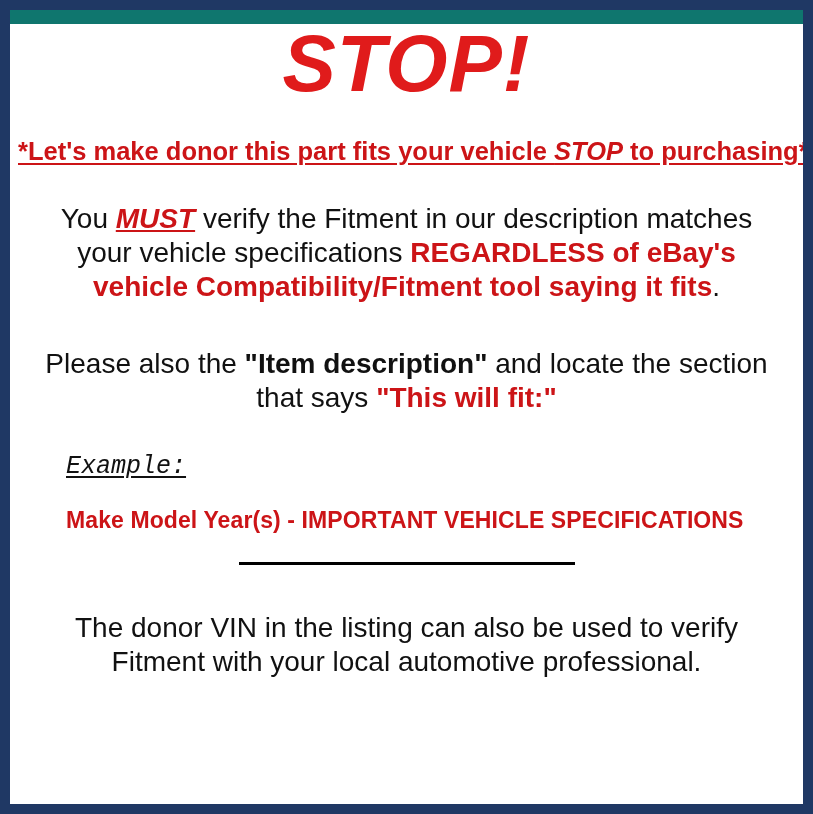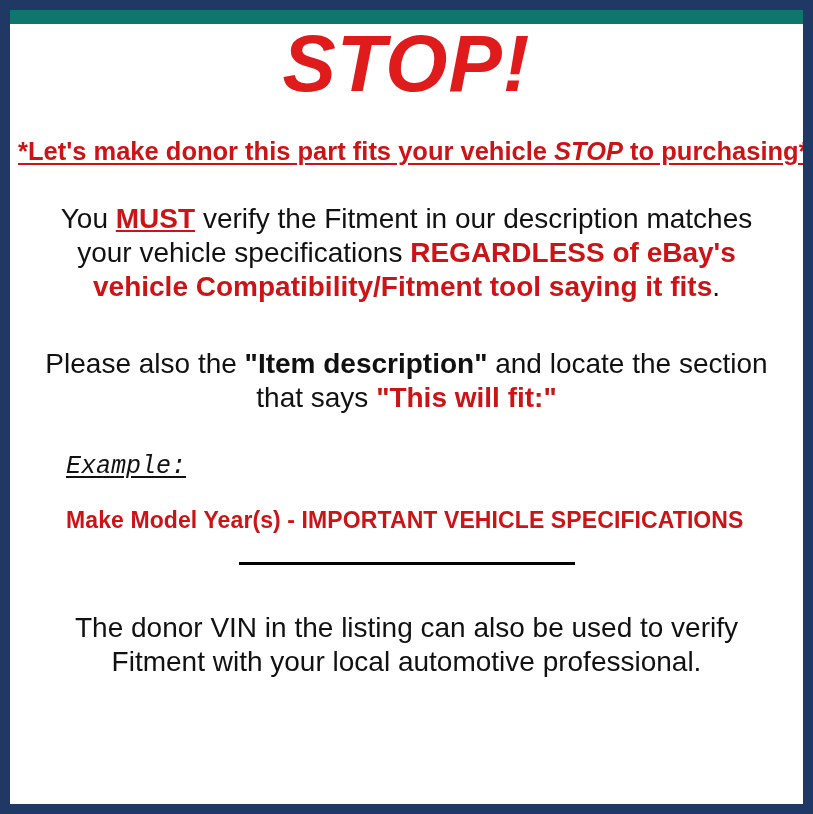"MUST" .red-bi-u { font-style: none -> italic }
